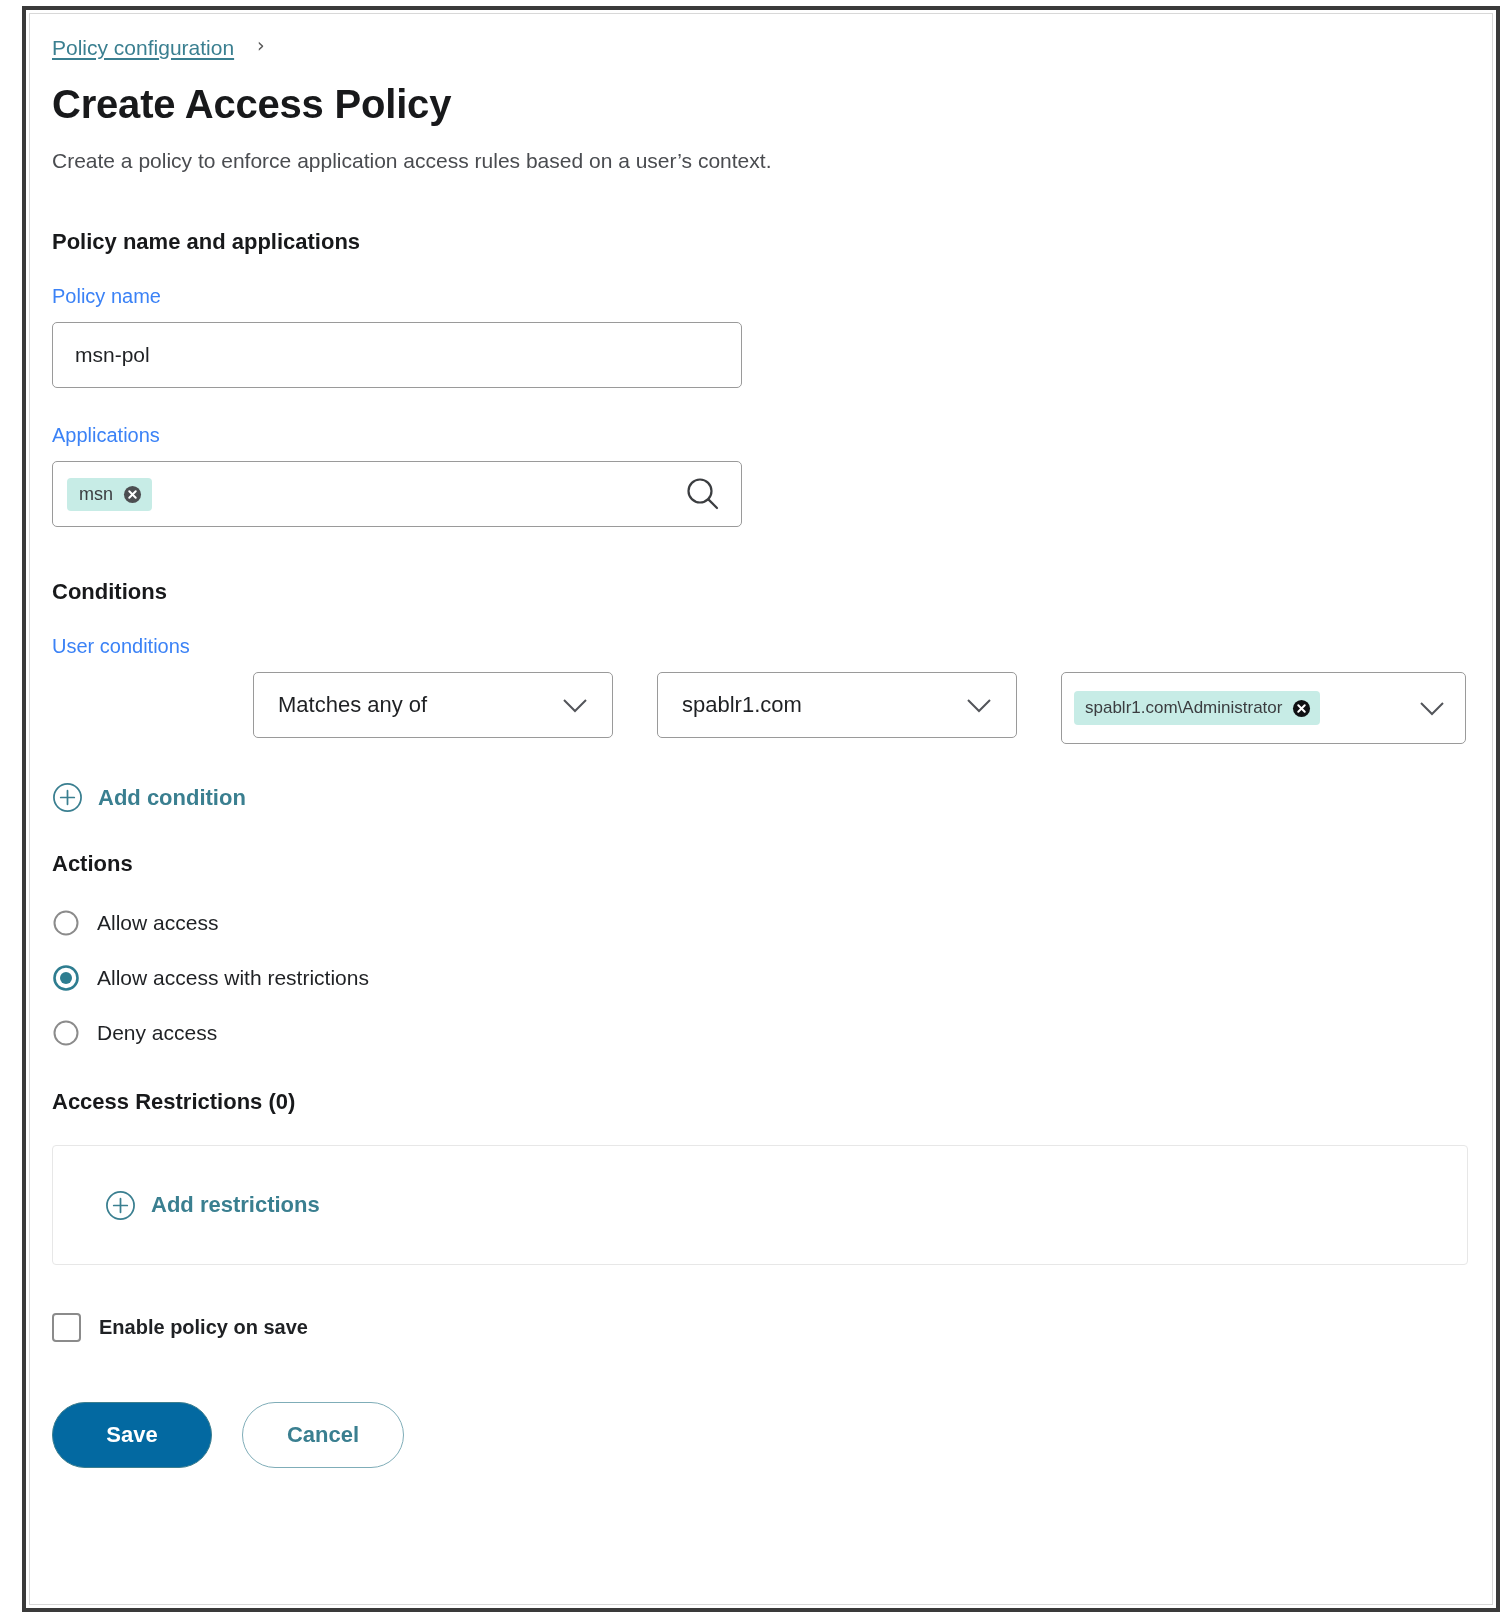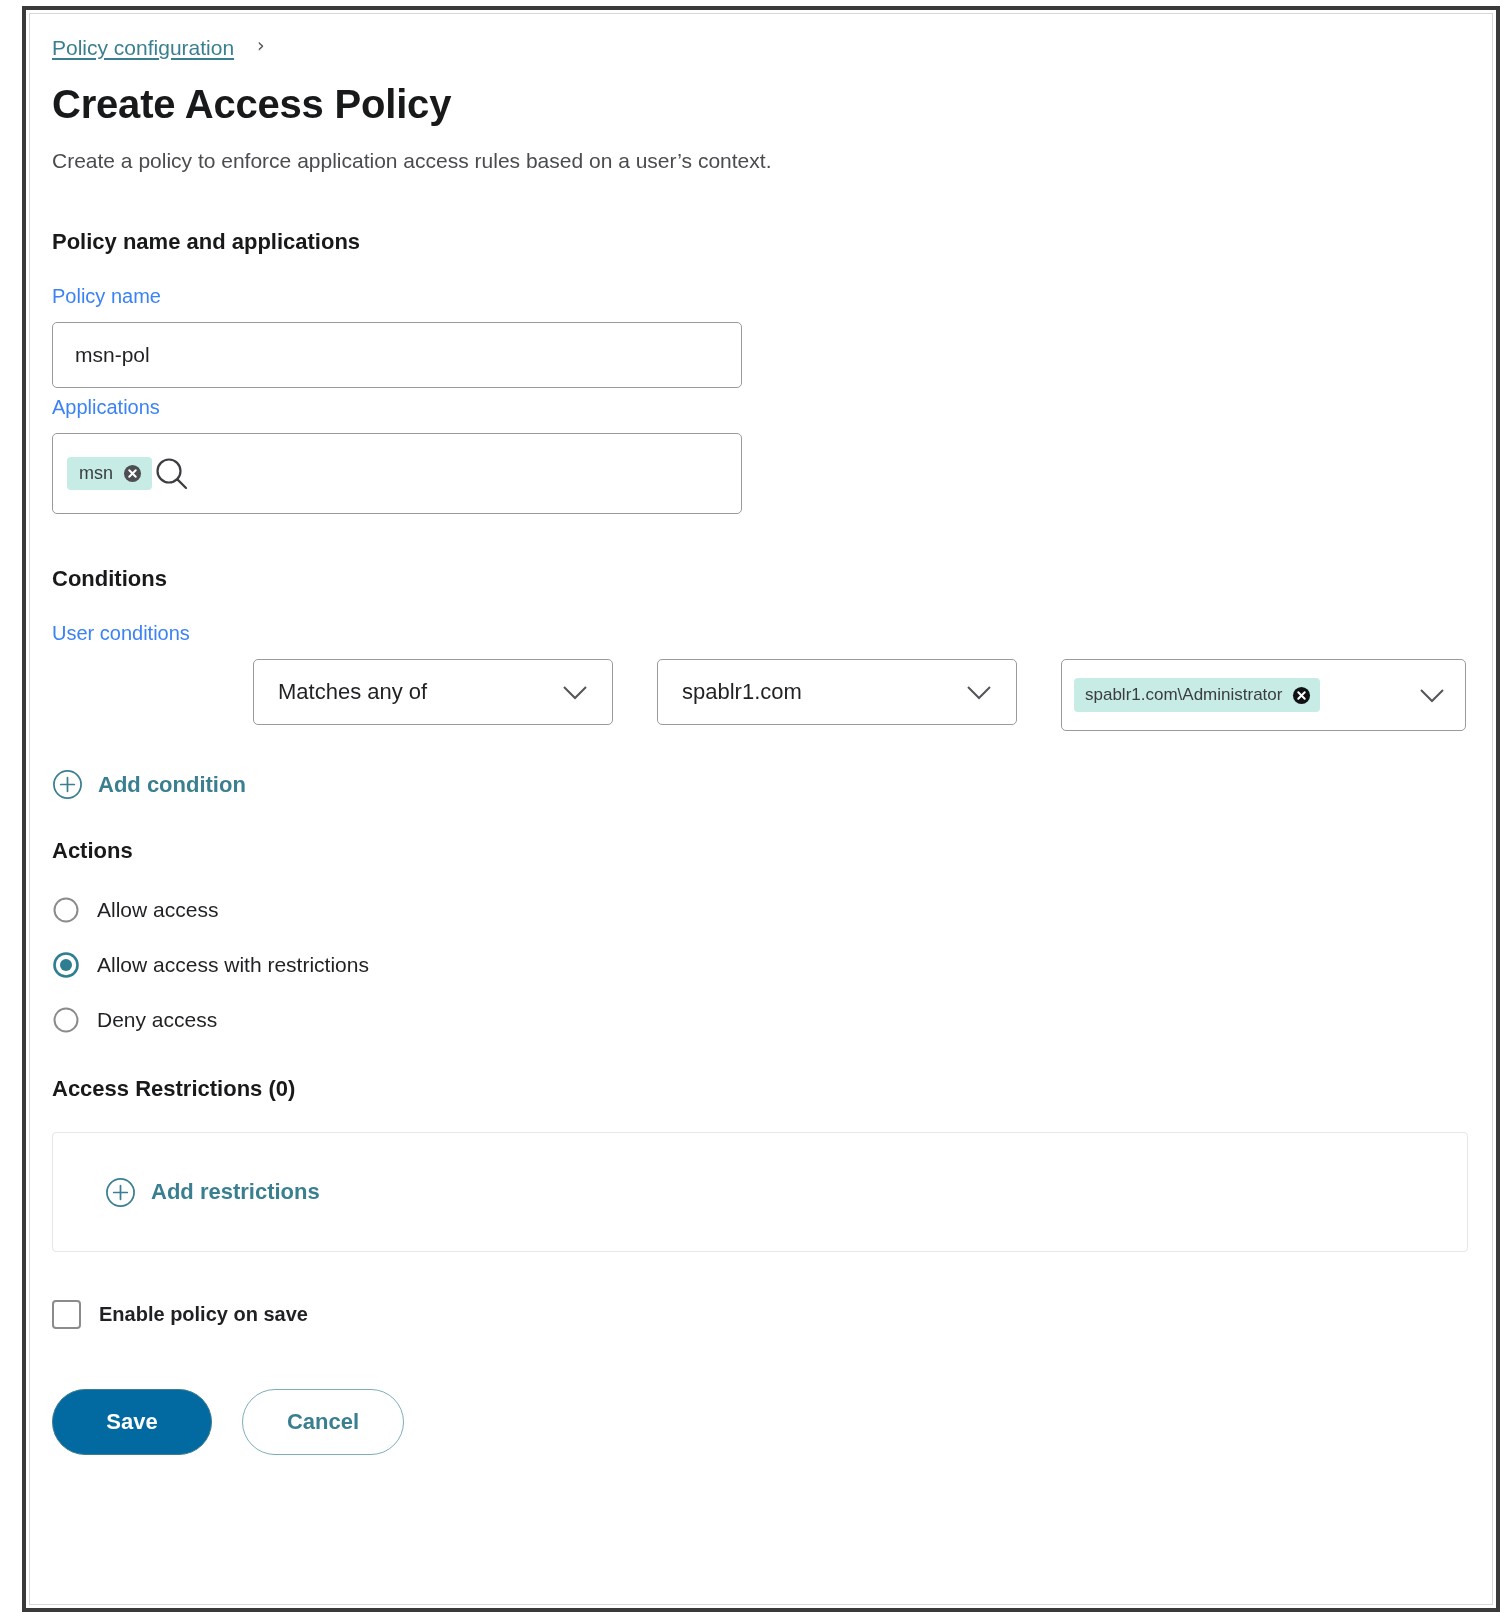"Applications" div { margin-top: 8px -> 36px }
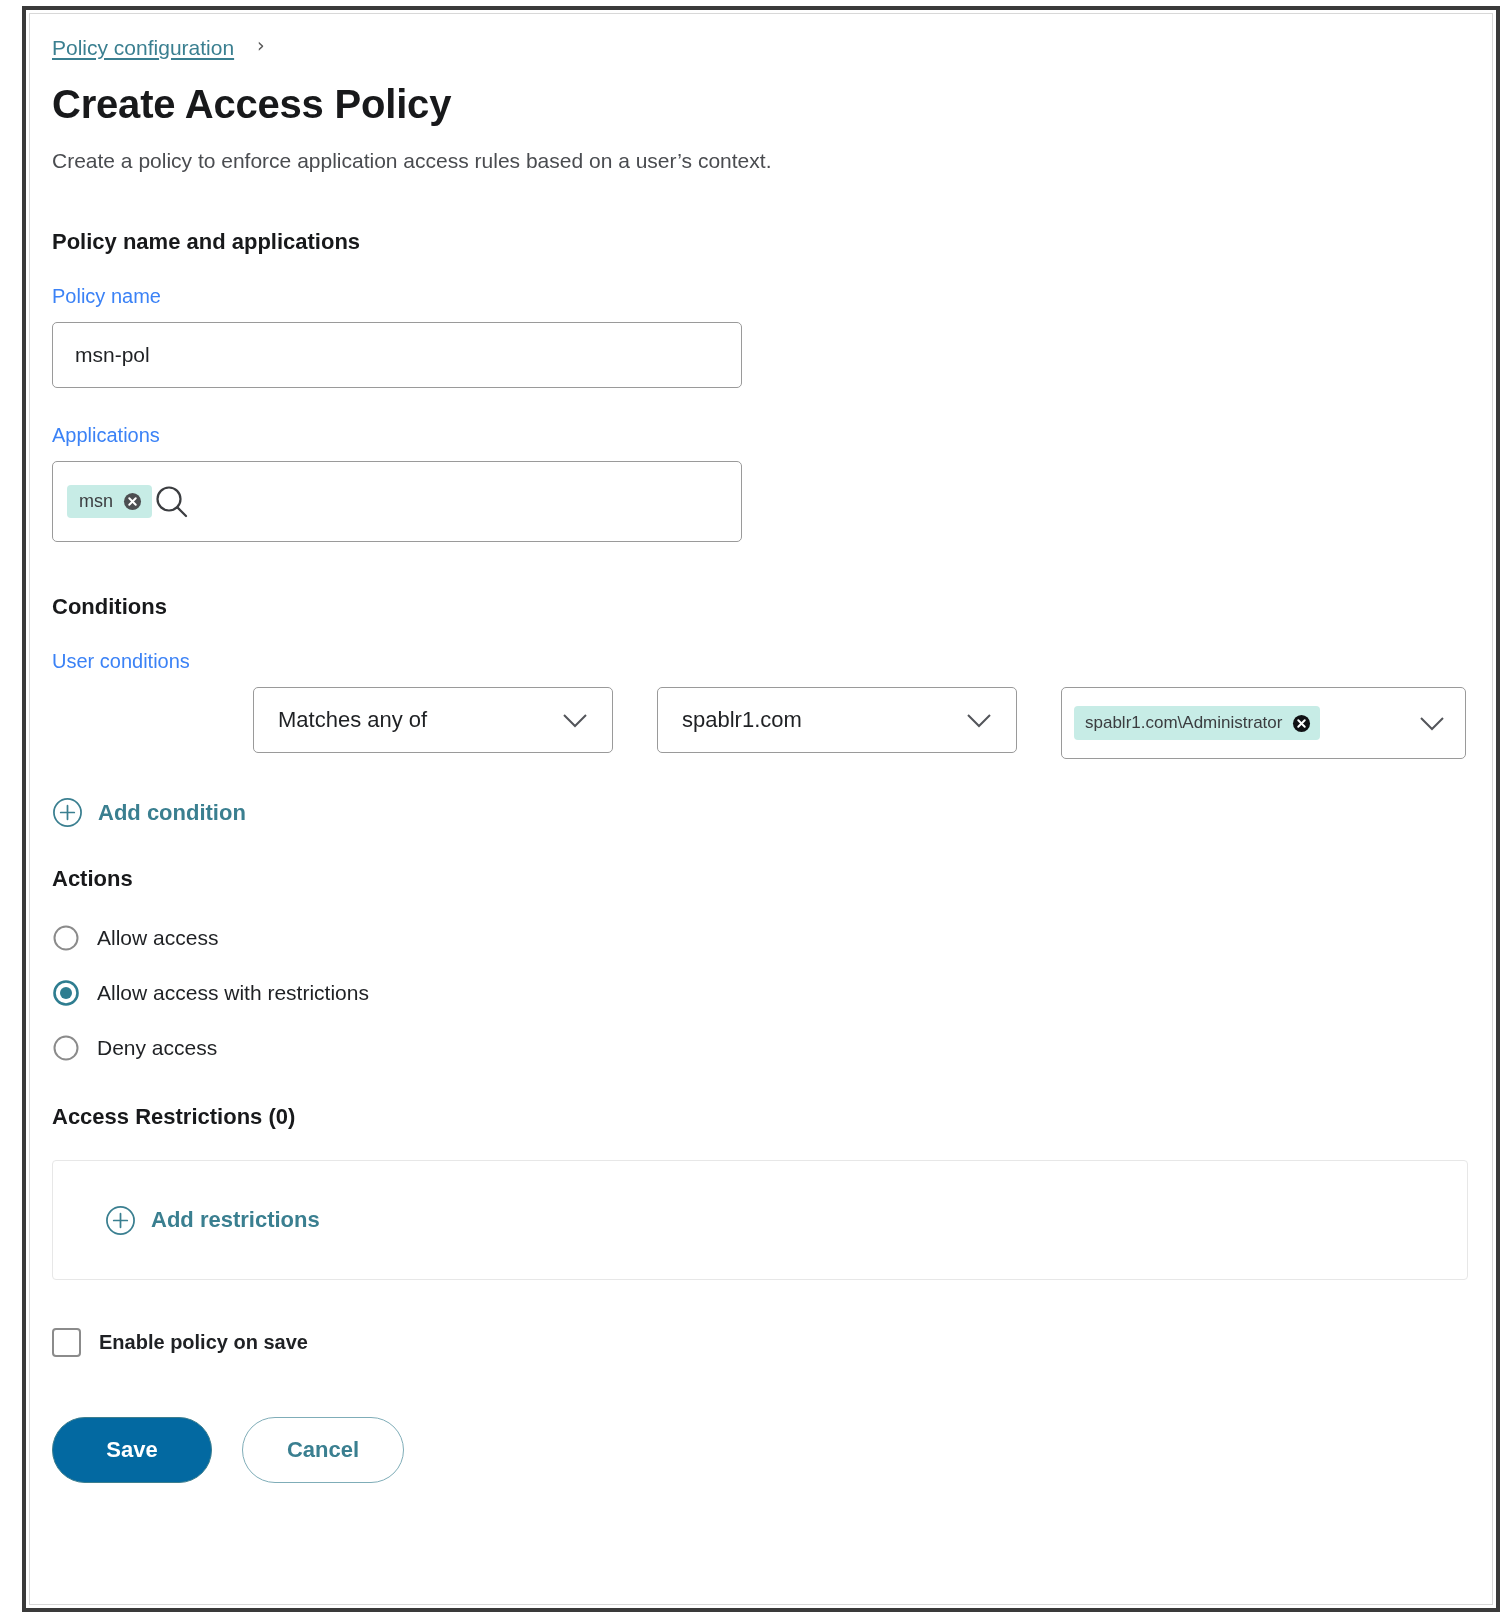"msn" .search-box { height: 81px -> 66px; justify-content: none -> space-between }
